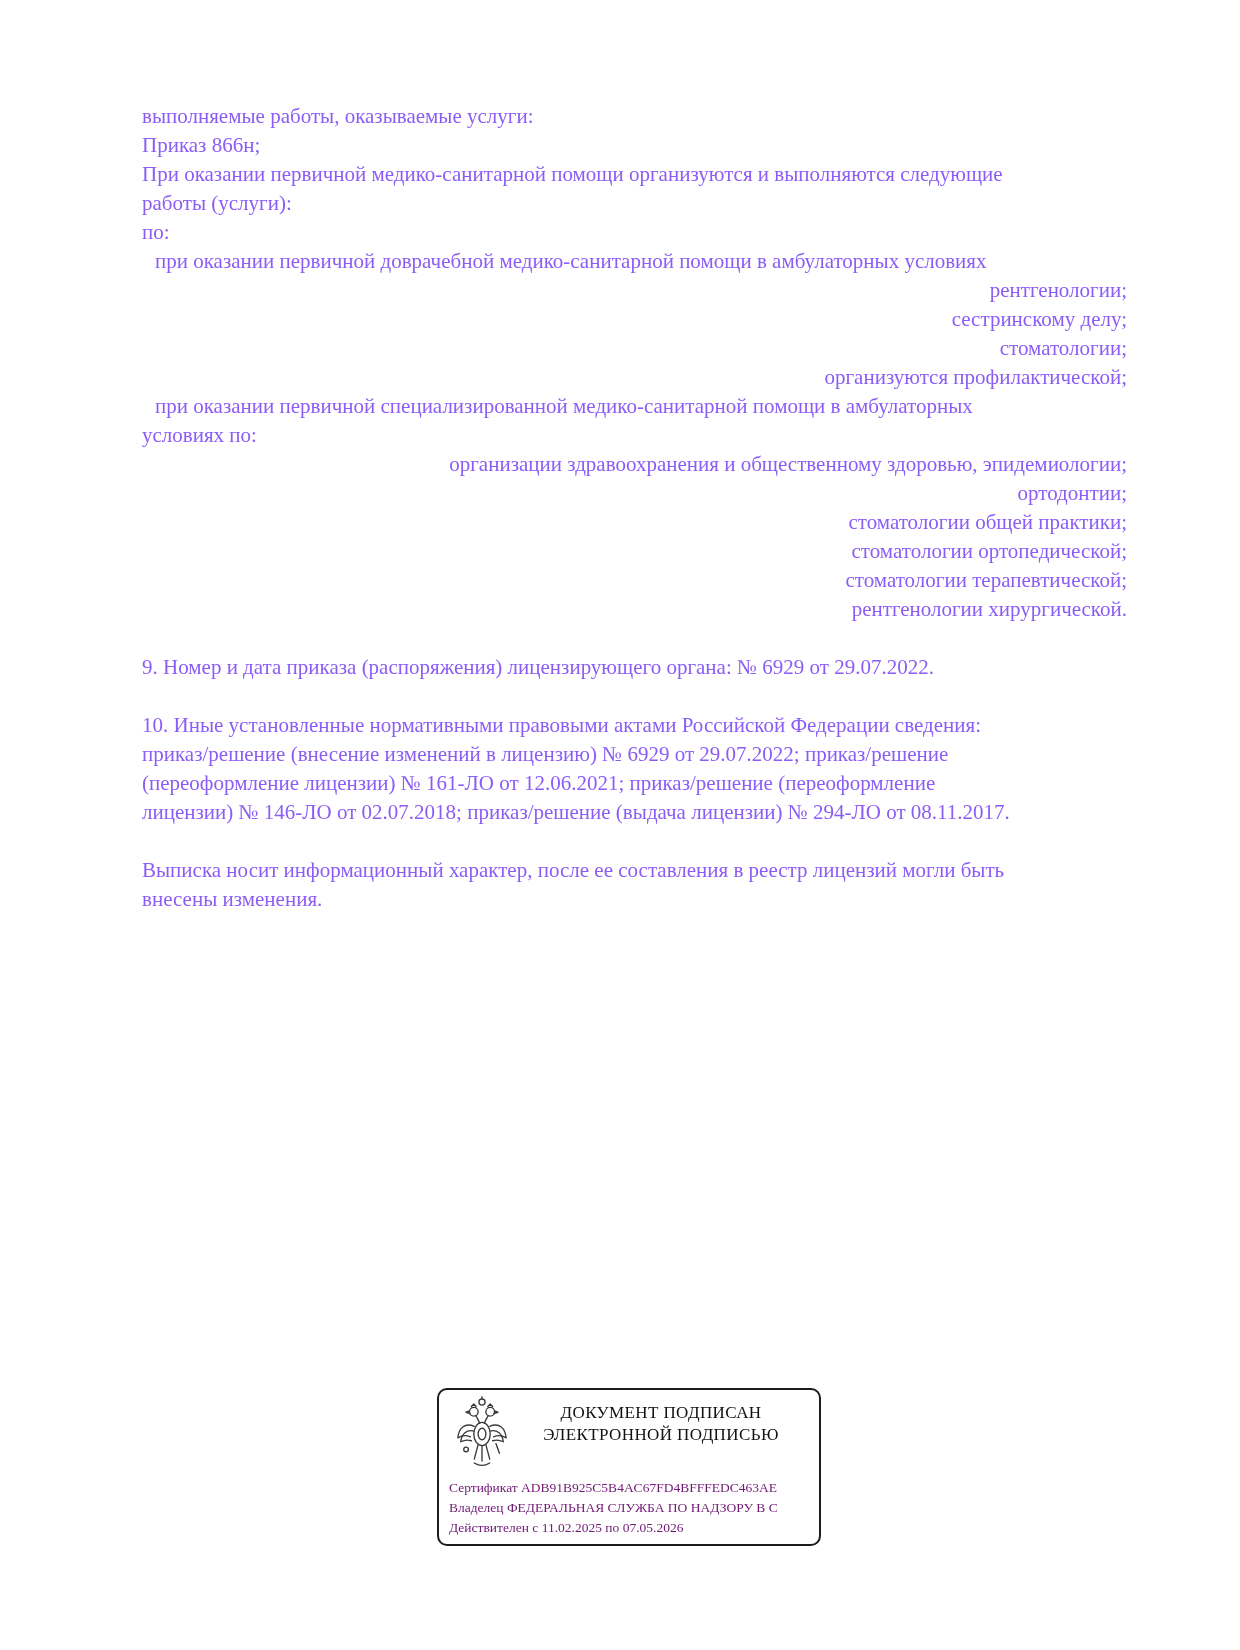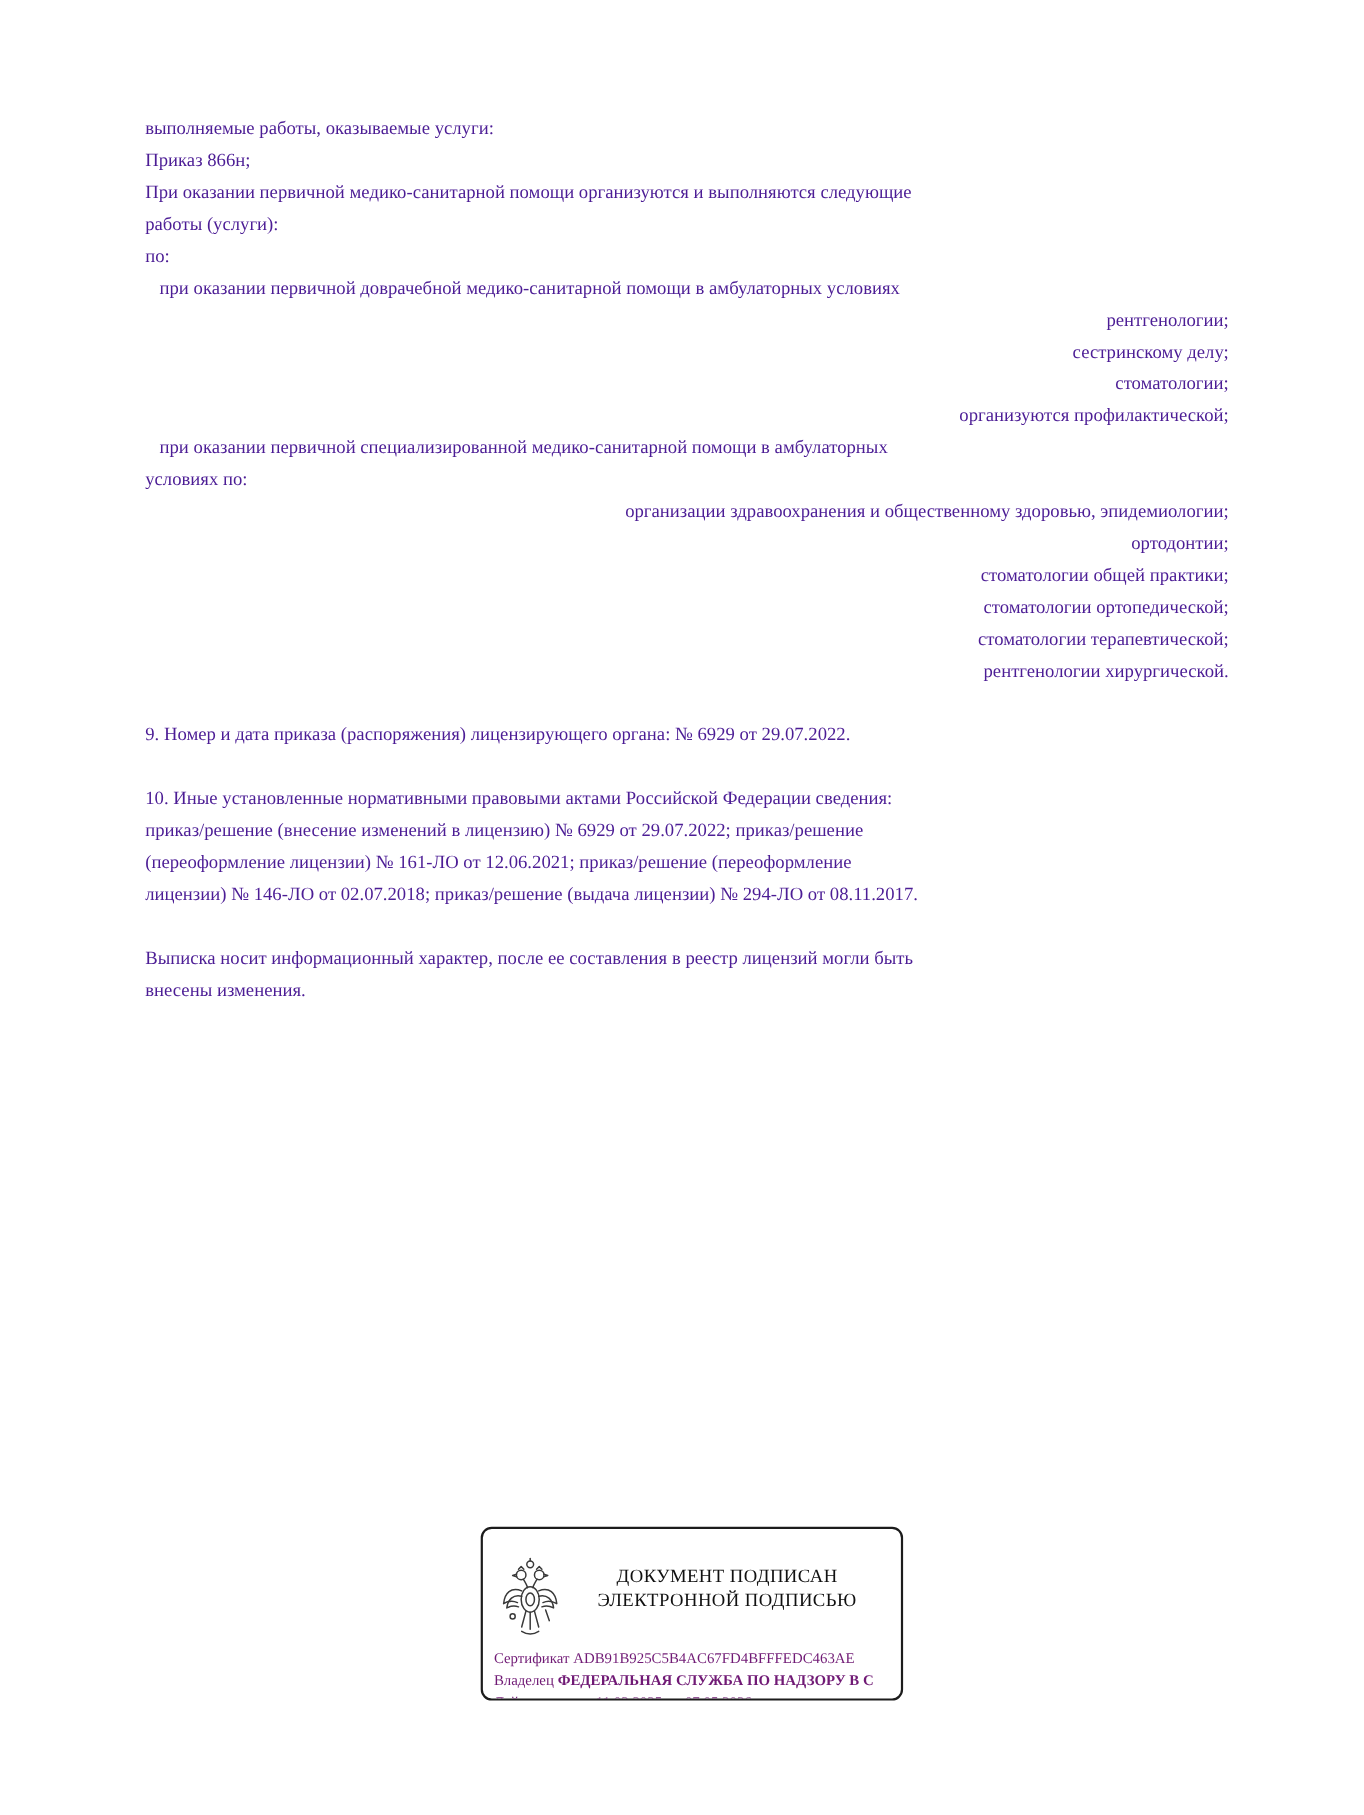"выполняемые работы, оказываемые услуги:" .doc-body { color: #4c1d95 -> #8b5cf6; font-size: 17px -> 21px; left: 132px -> 142px }
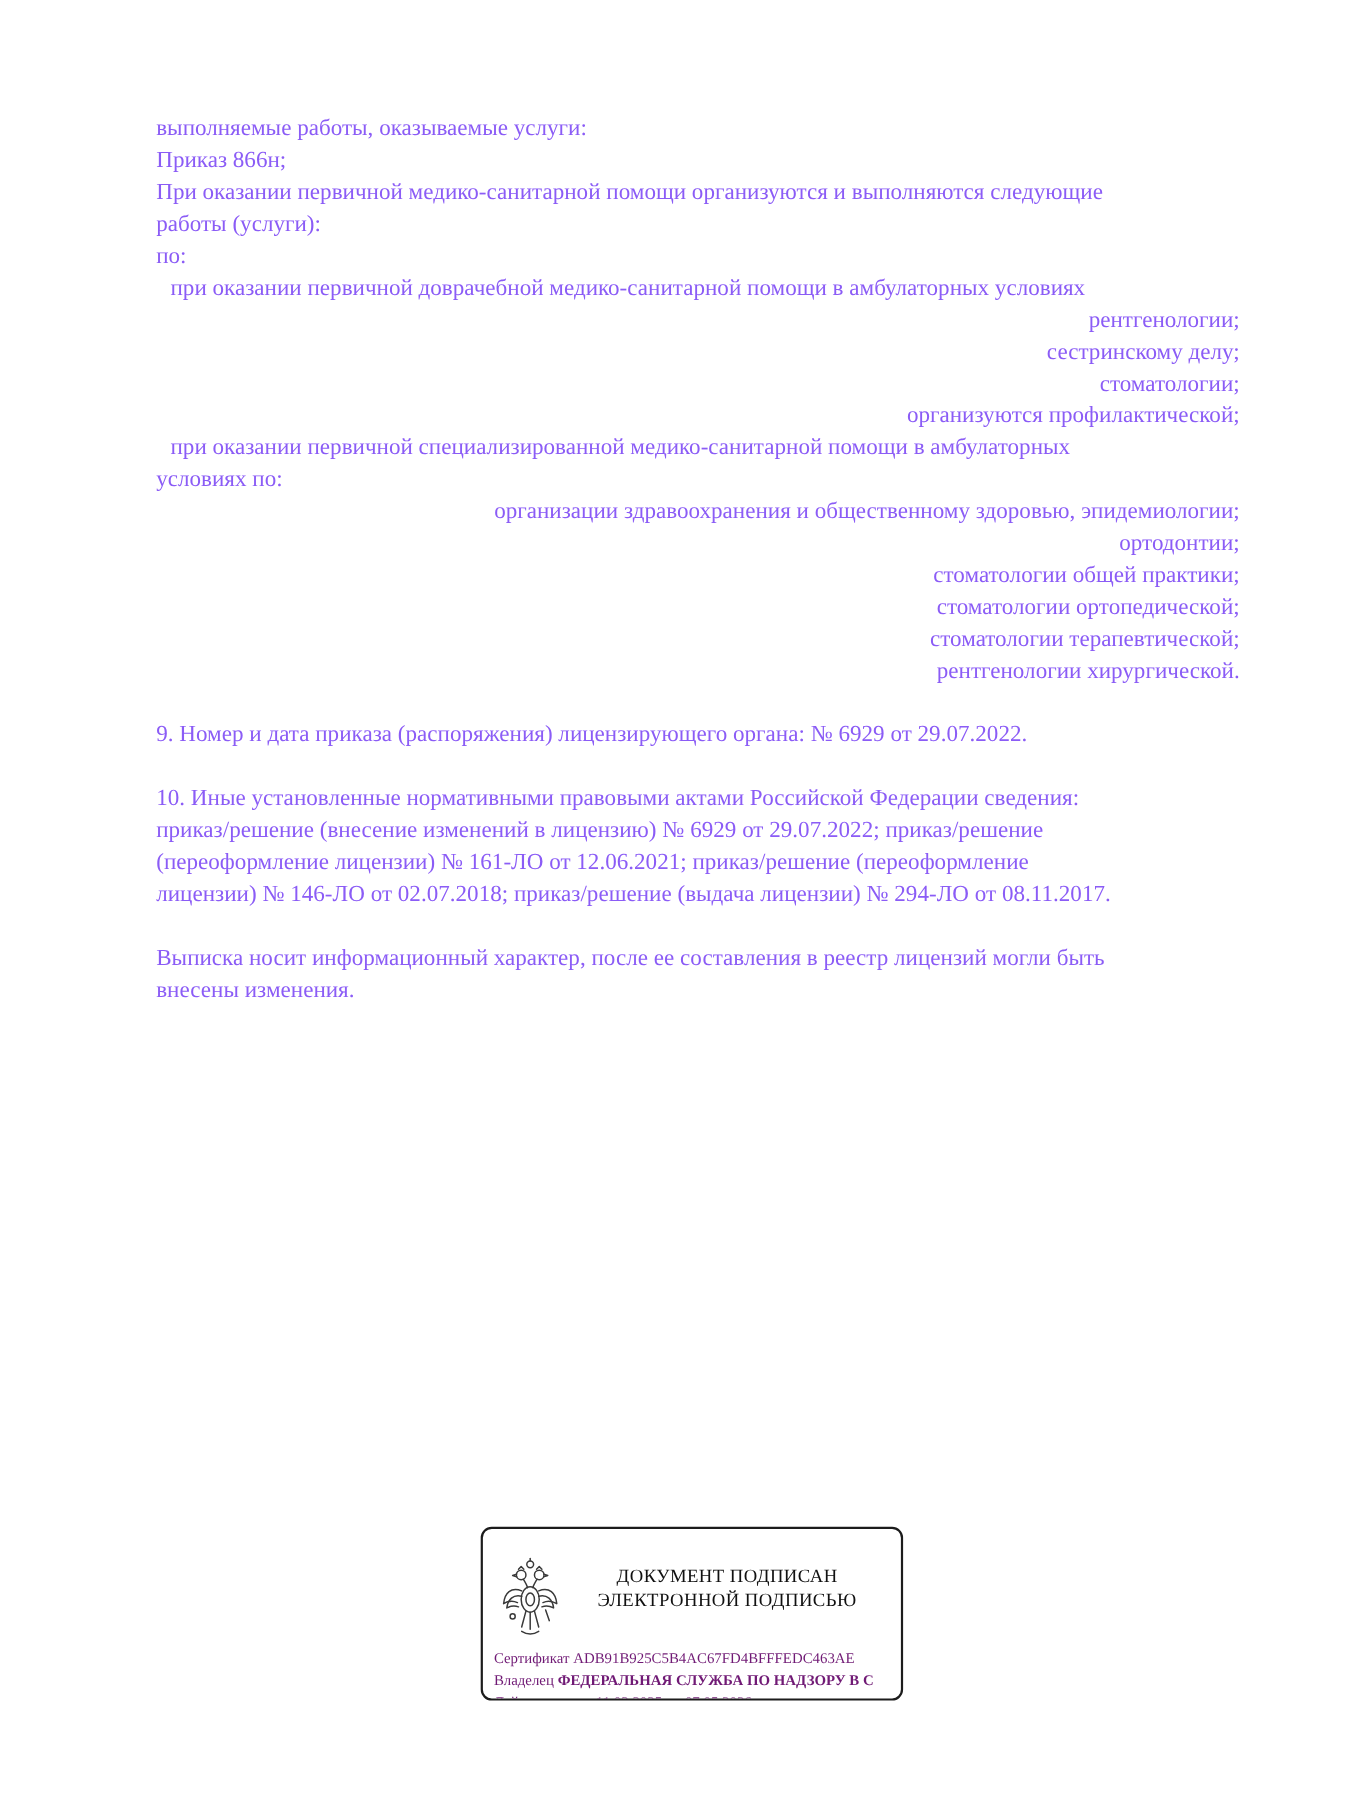"ДОКУМЕНТ ПОДПИСАН" .stamp { padding: 20px 8px 6px 10px -> 0 8px 6px 10px }
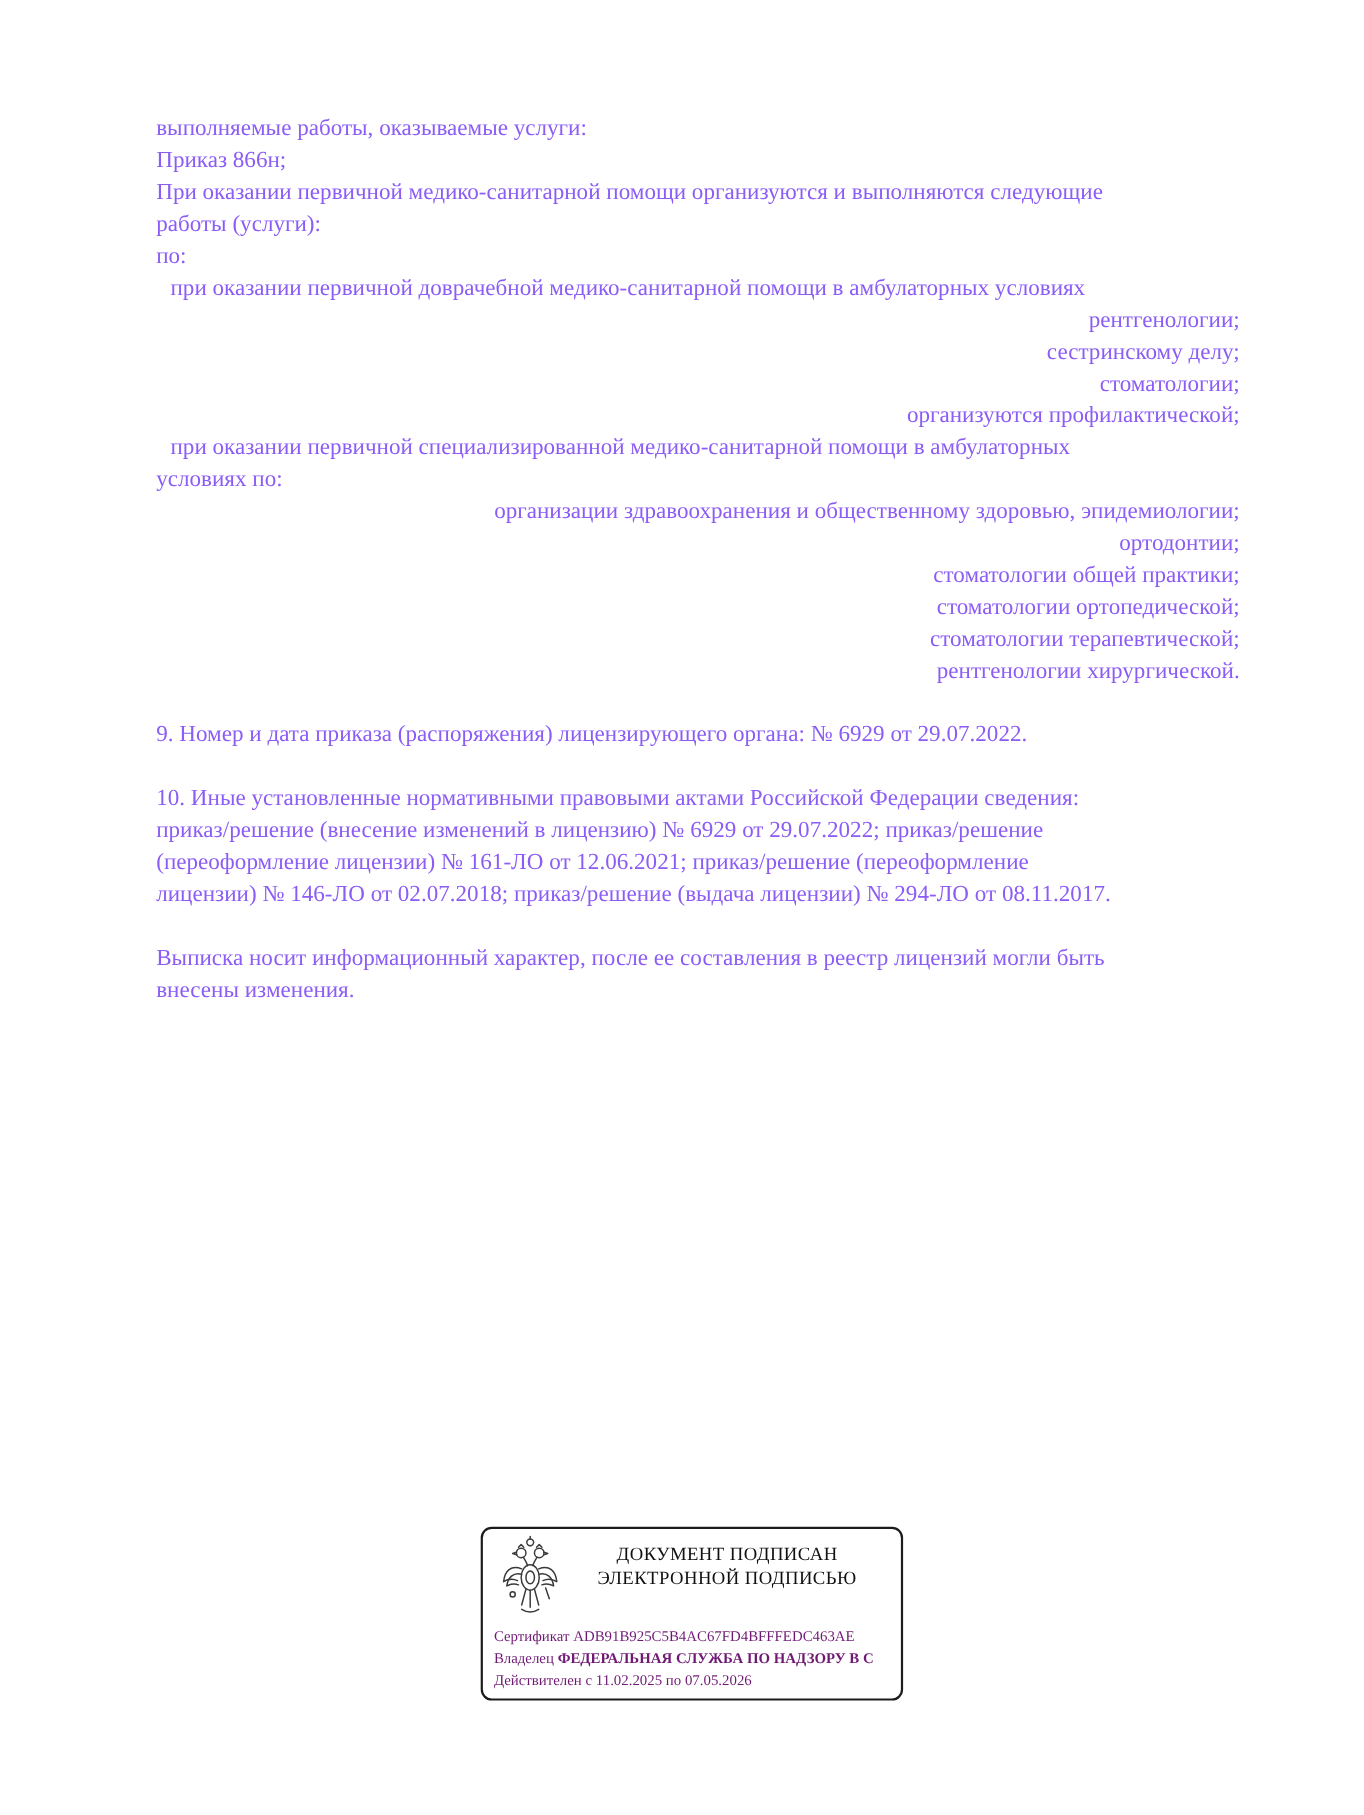"ФЕДЕРАЛЬНАЯ СЛУЖБА ПО НАДЗОРУ В" .owner-value { font-weight: bold -> normal }
